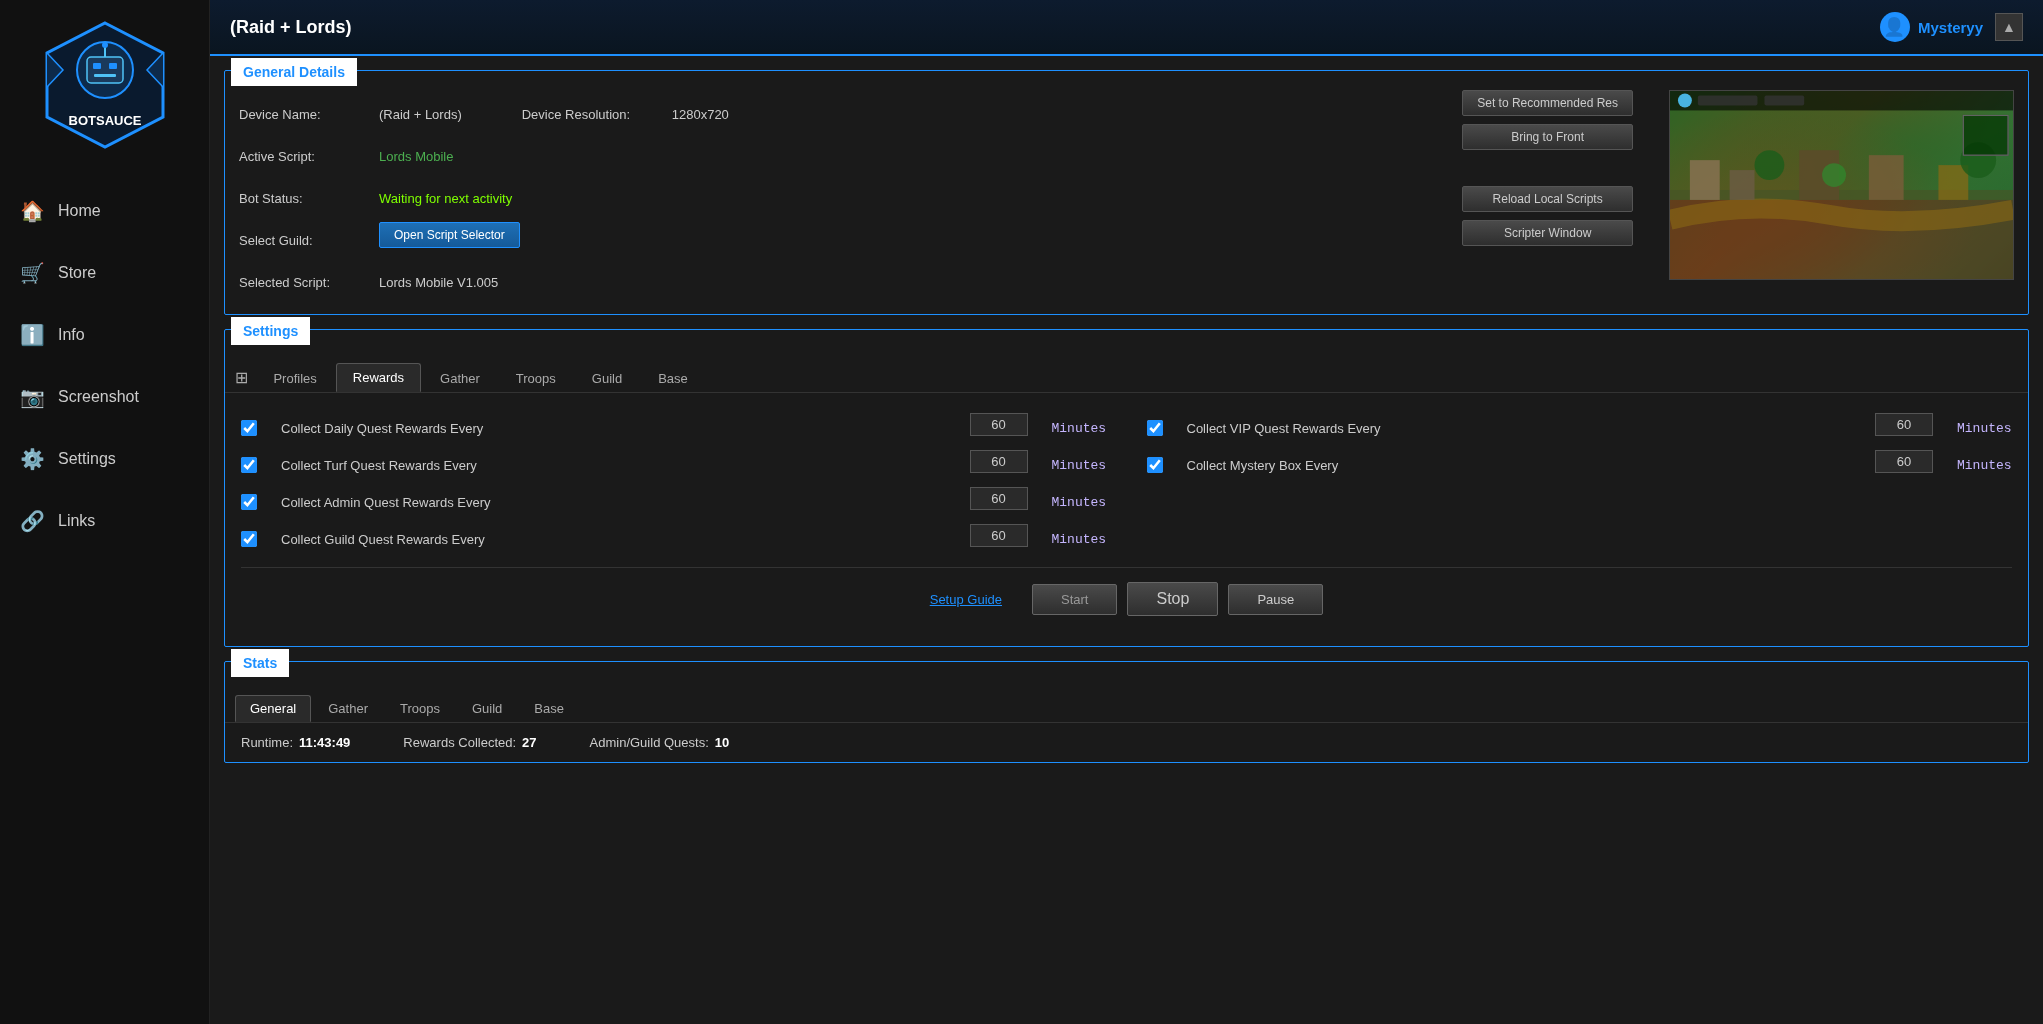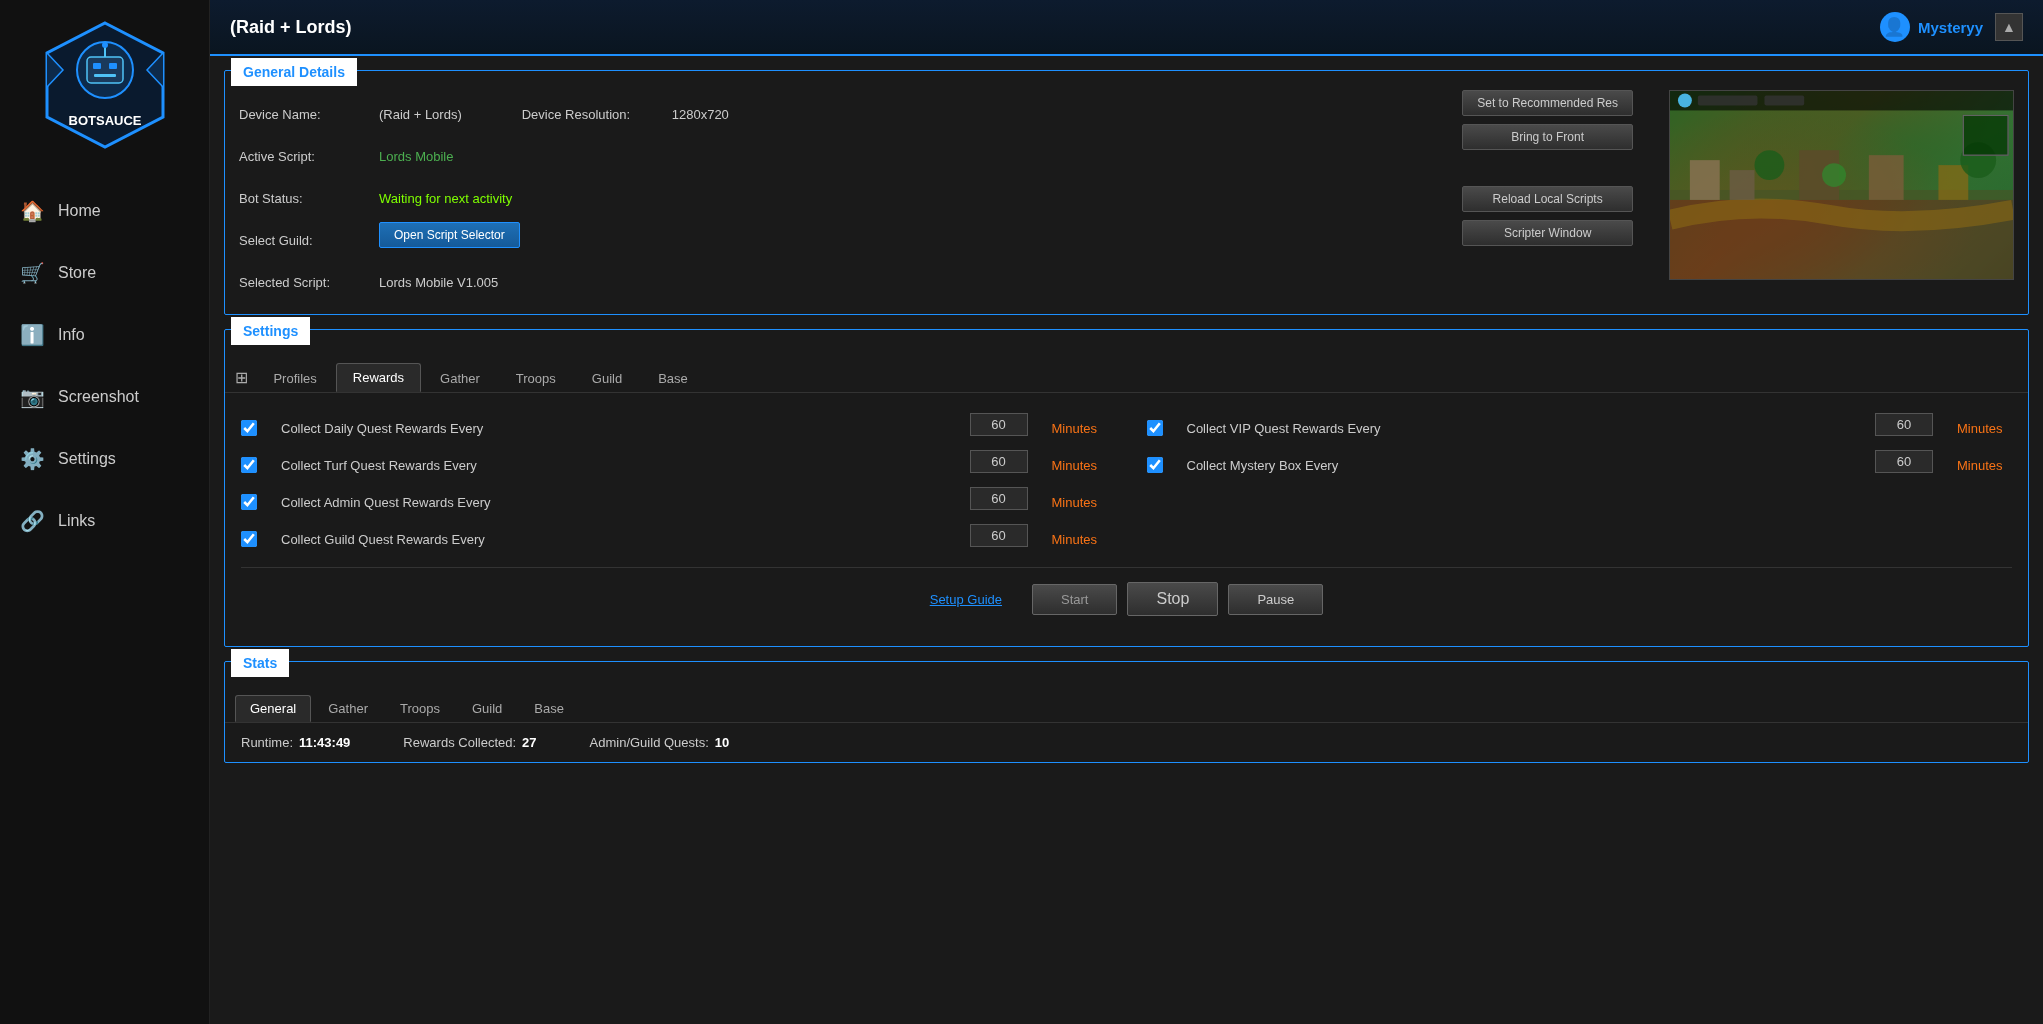"Minutes" .reward-unit { color: #f97316 -> #c4b5fd; font-family: none -> Liberation Mono, monospace }
